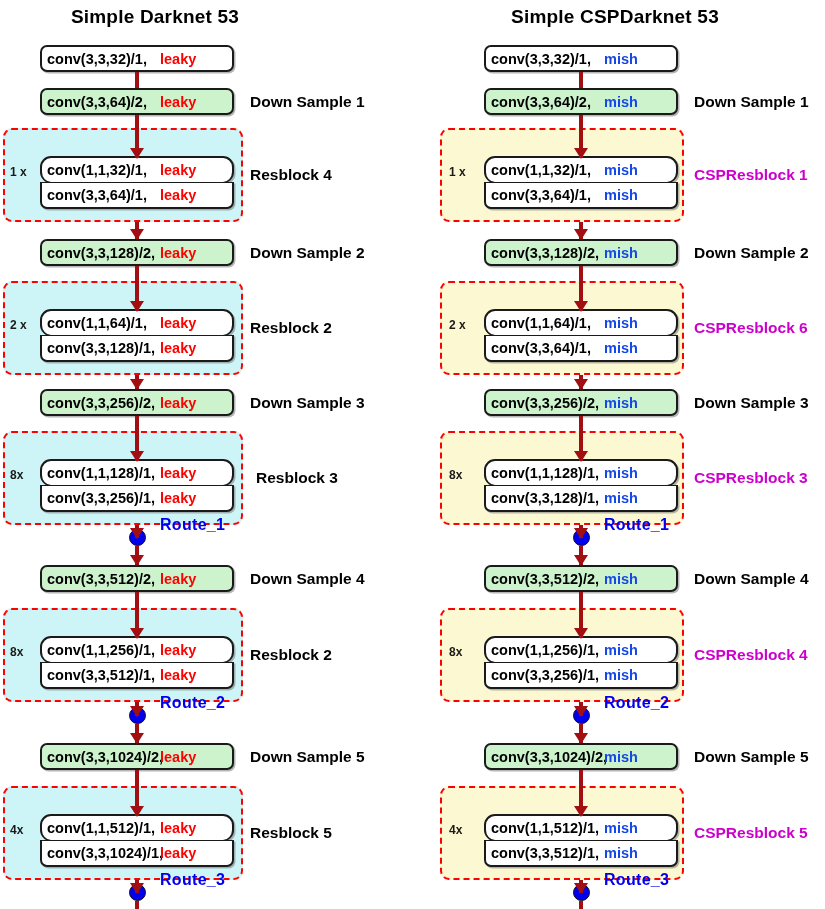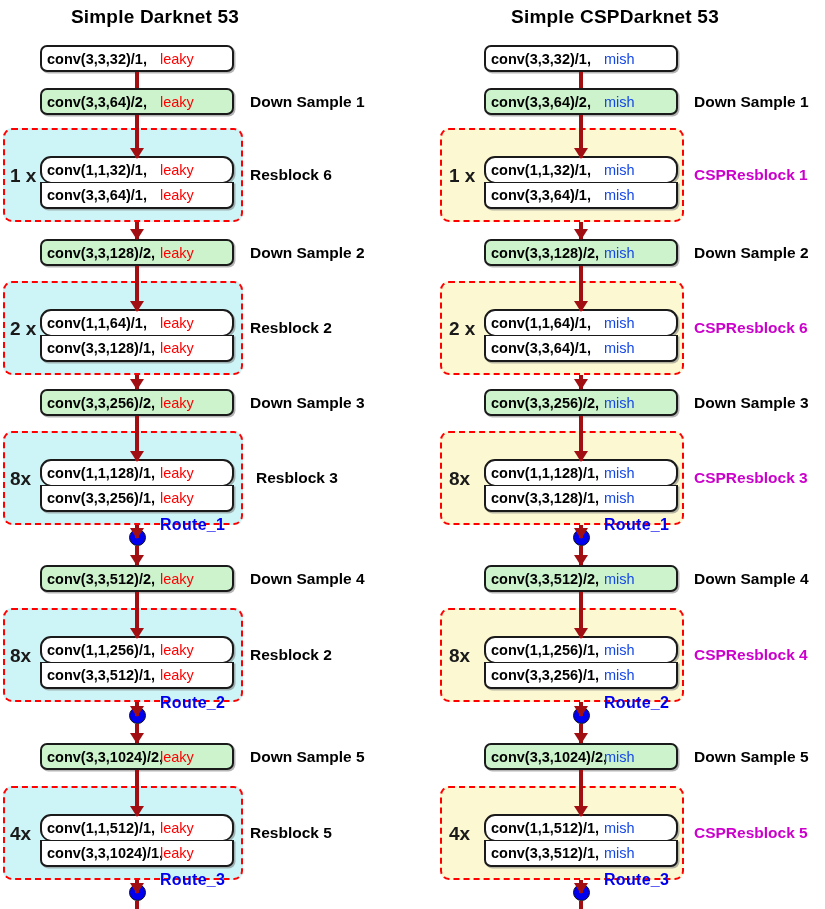"leaky" .conv-box .act { font-weight: normal -> bold }
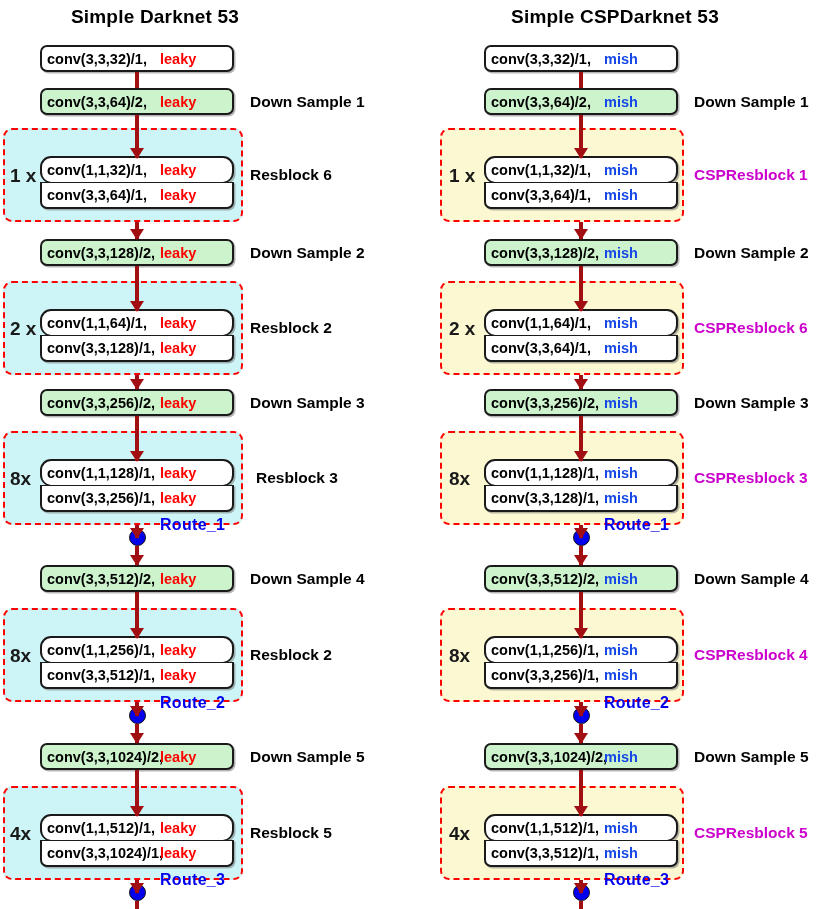"1 x" .mult { font-size: 19px -> 12px }
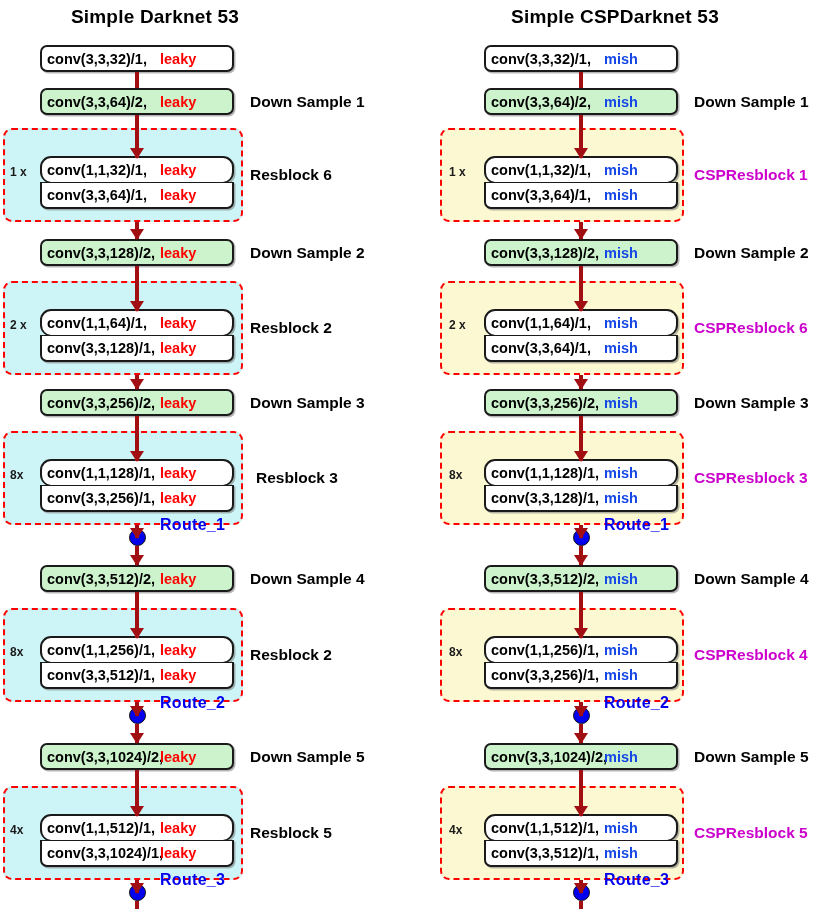"Resblock 6" div.side-label { text: 6 -> 4 }
